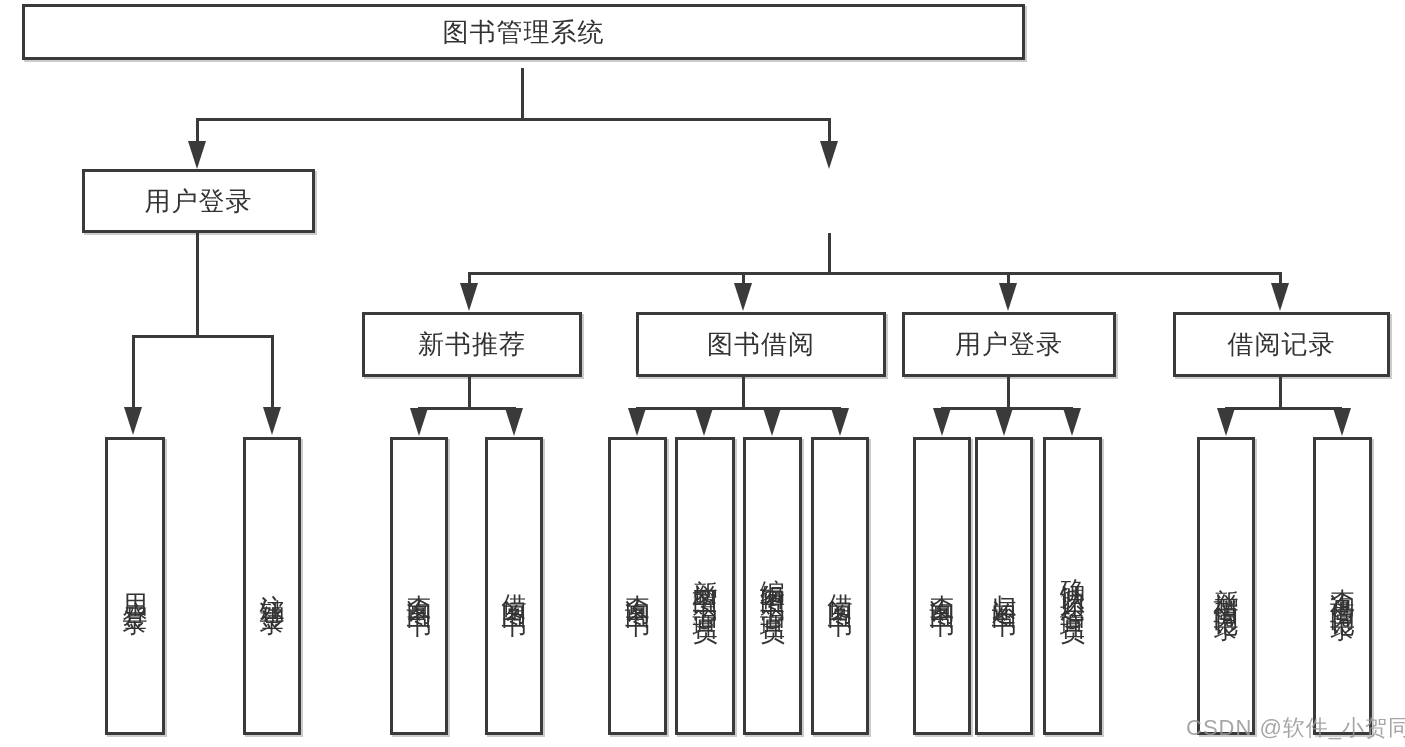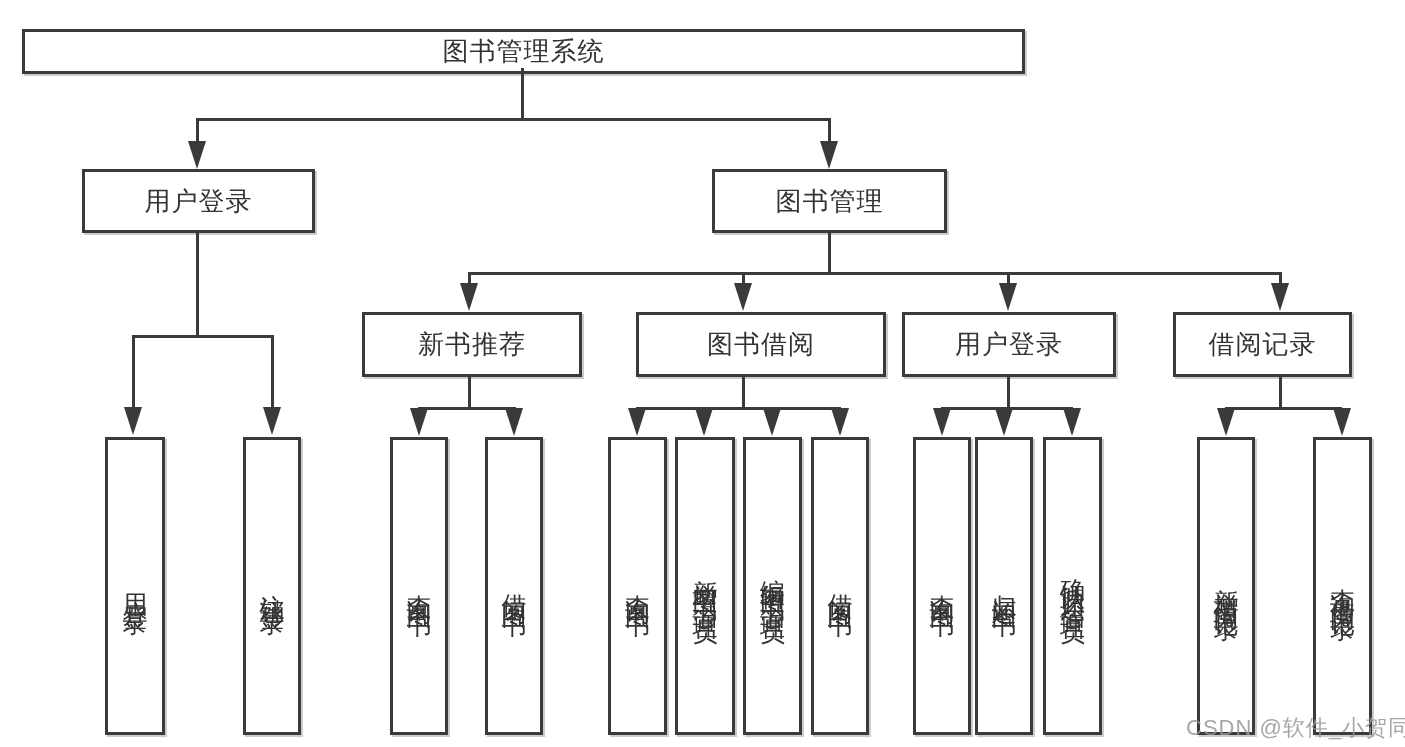"图书管理系统" div.box { height: 45px -> 56px; top: 29px -> 4px }
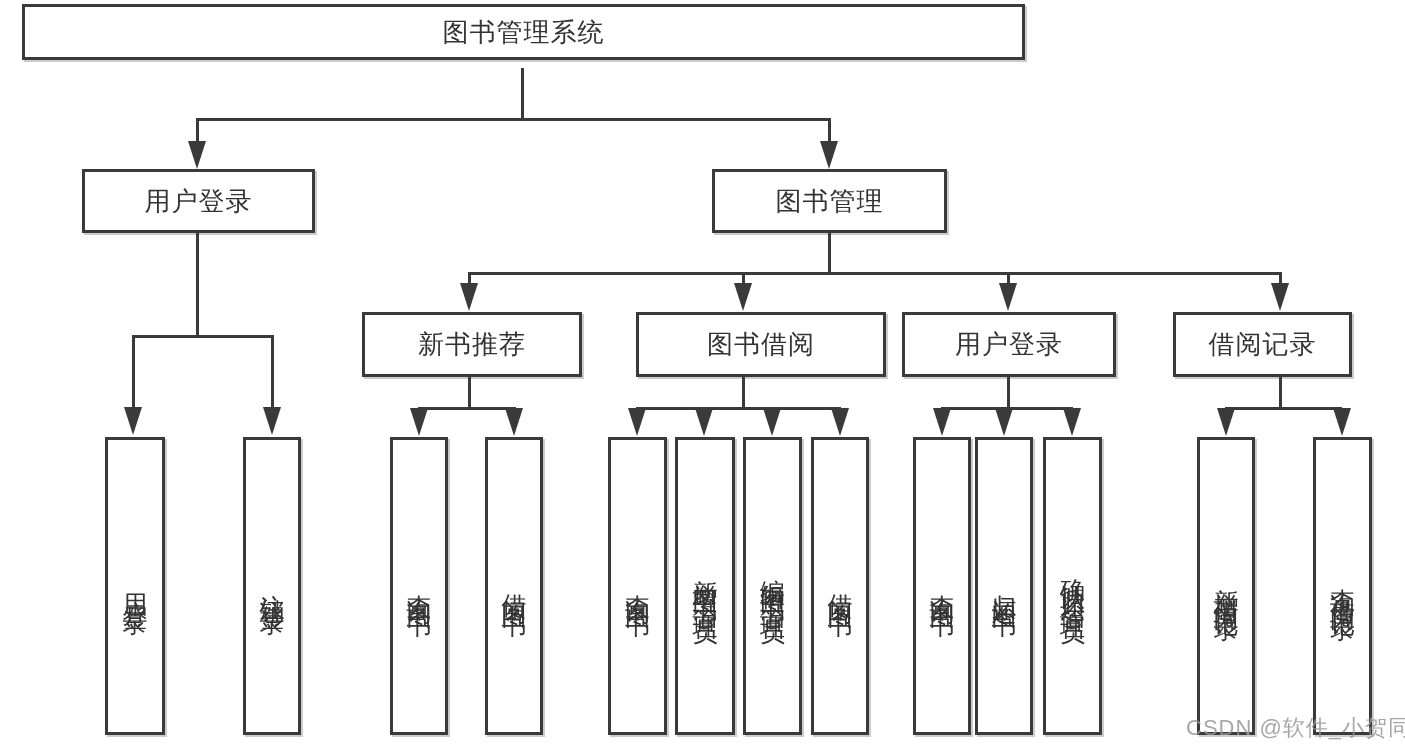"图书管理" div.box { html: <div> <span>图书管理</span> </div> -> none }
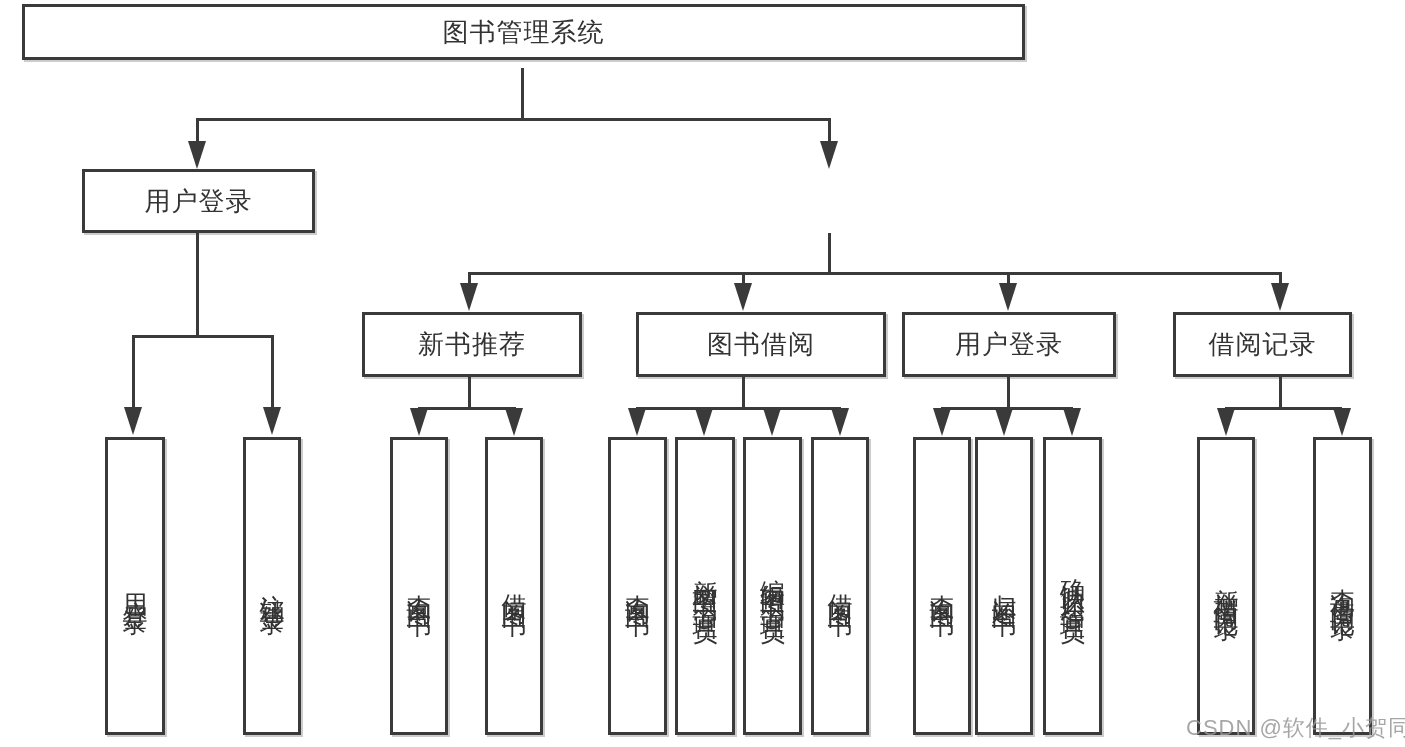"借阅记录" div.box { width: 179px -> 217px }
